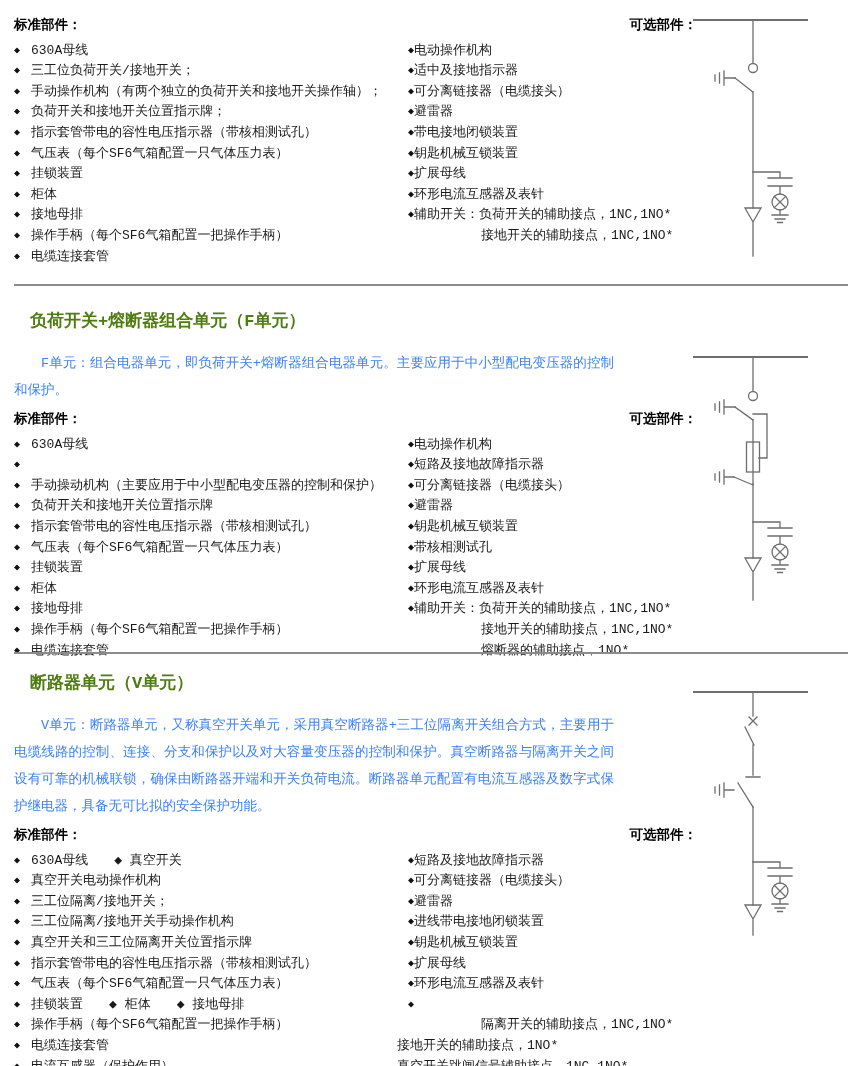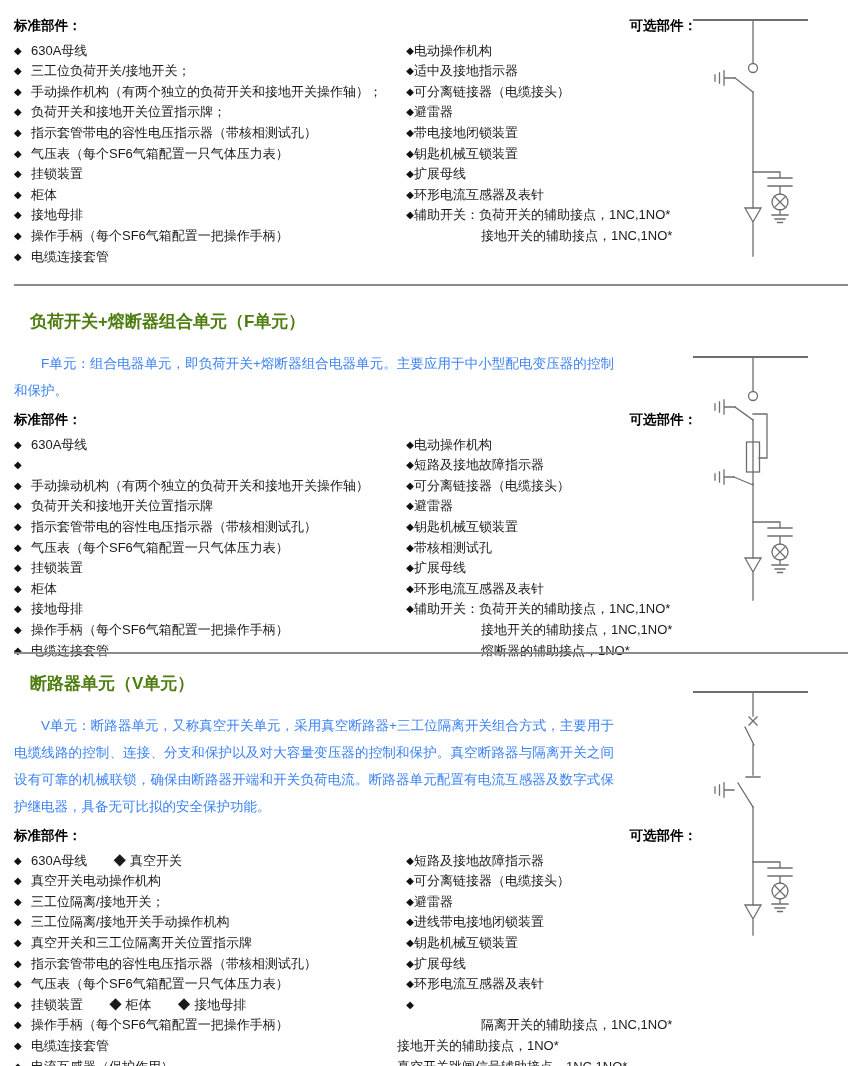"标准部件：" .page { font-family: Liberation Sans, sans-serif -> Liberation Mono, monospace }
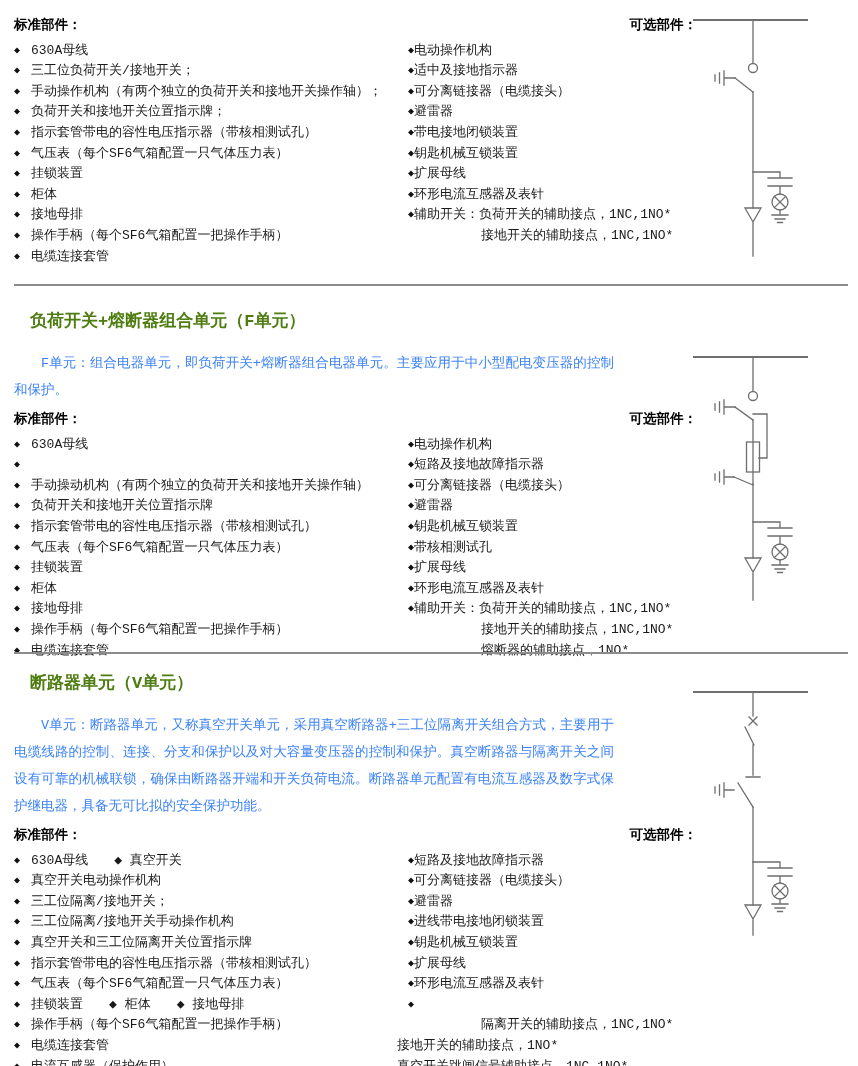"手动操动机构（有两个独立的负荷开关和接地开关操作轴）" span.txt { text: 有两个独立的负荷开关和接地开关操作轴 -> 主要应用于中小型配电变压器的控制和保护 }
